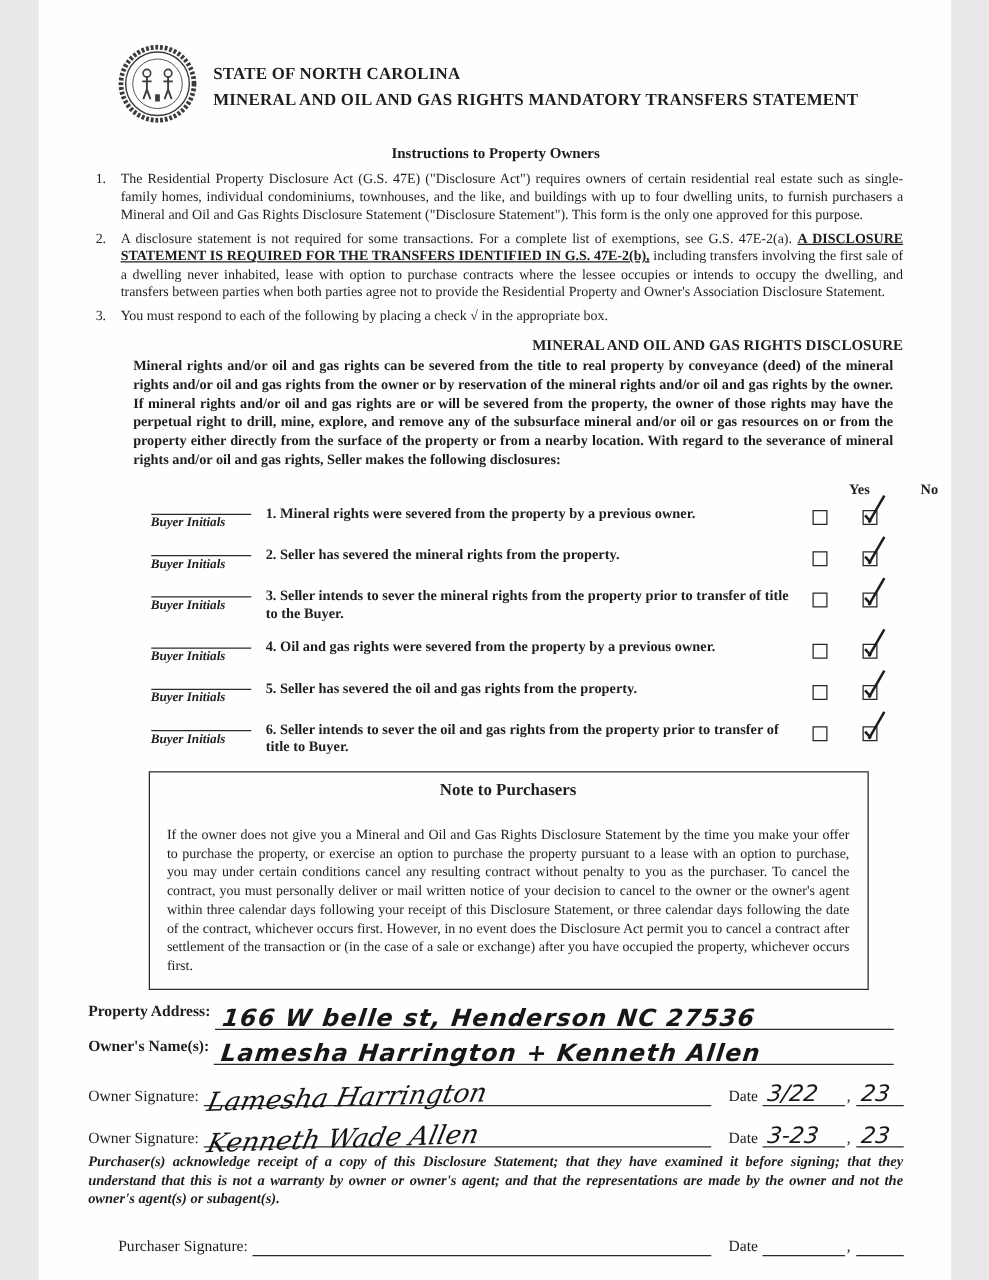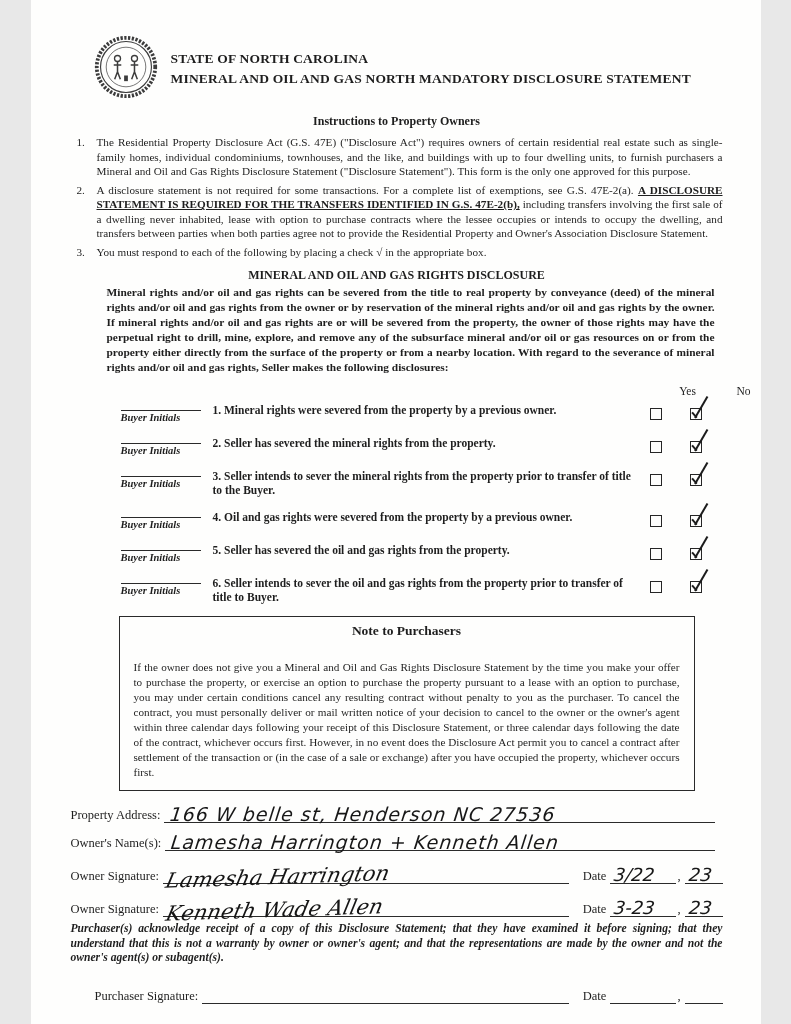"MINERAL AND OIL AND GAS NORTH" div { text: NORTH MANDATORY DISCLOSURE -> RIGHTS MANDATORY TRANSFERS }
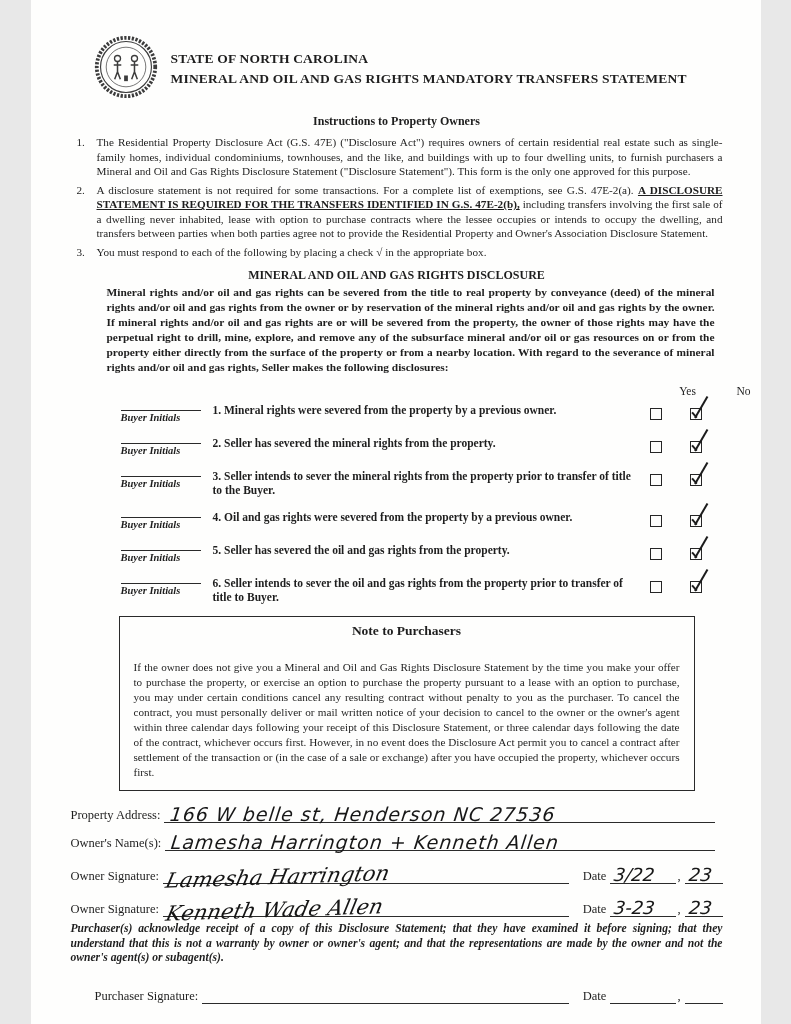"MINERAL AND OIL AND GAS RIGHTS DISCLOSURE" .disc-title { text-align: center -> right }
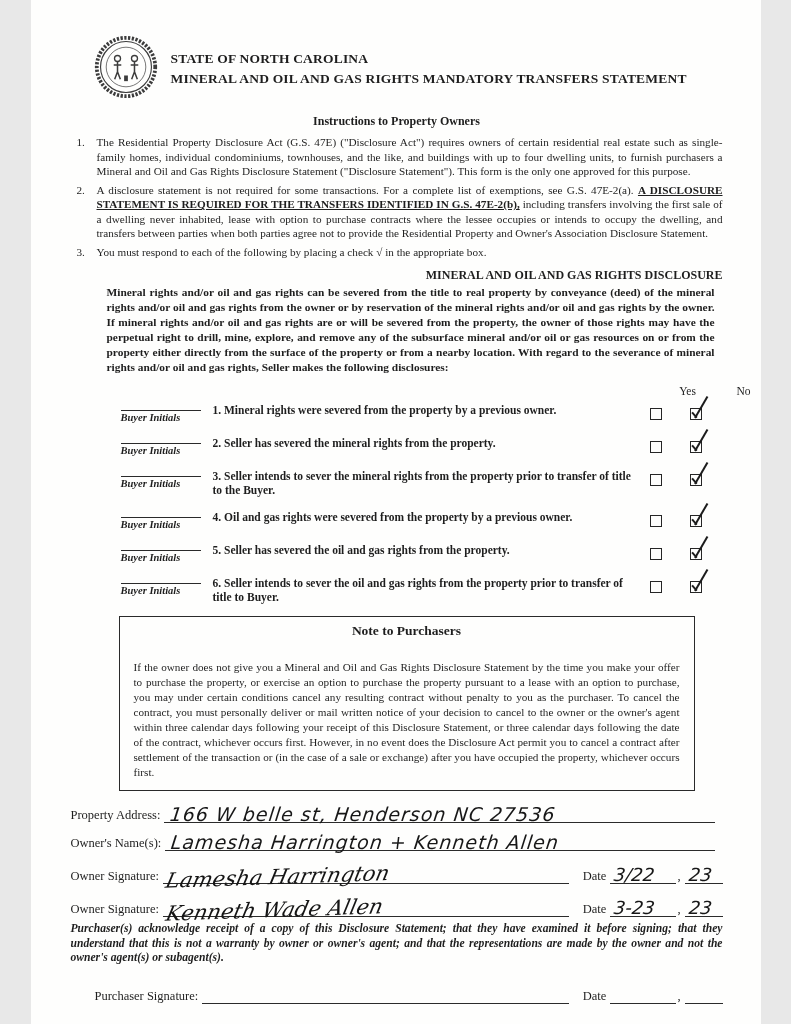"Yes" .q-grid-head { font-weight: normal -> bold }
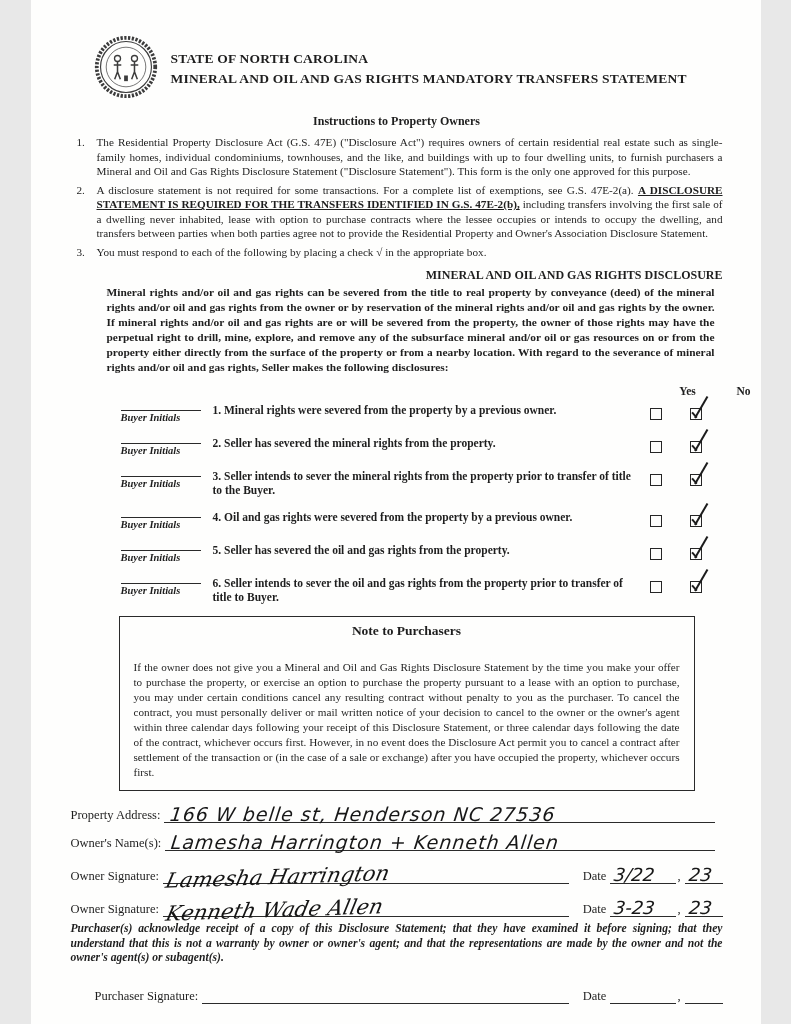"Property Address:" .field-row { align-items: flex-end -> flex-start; font-weight: none -> bold }
